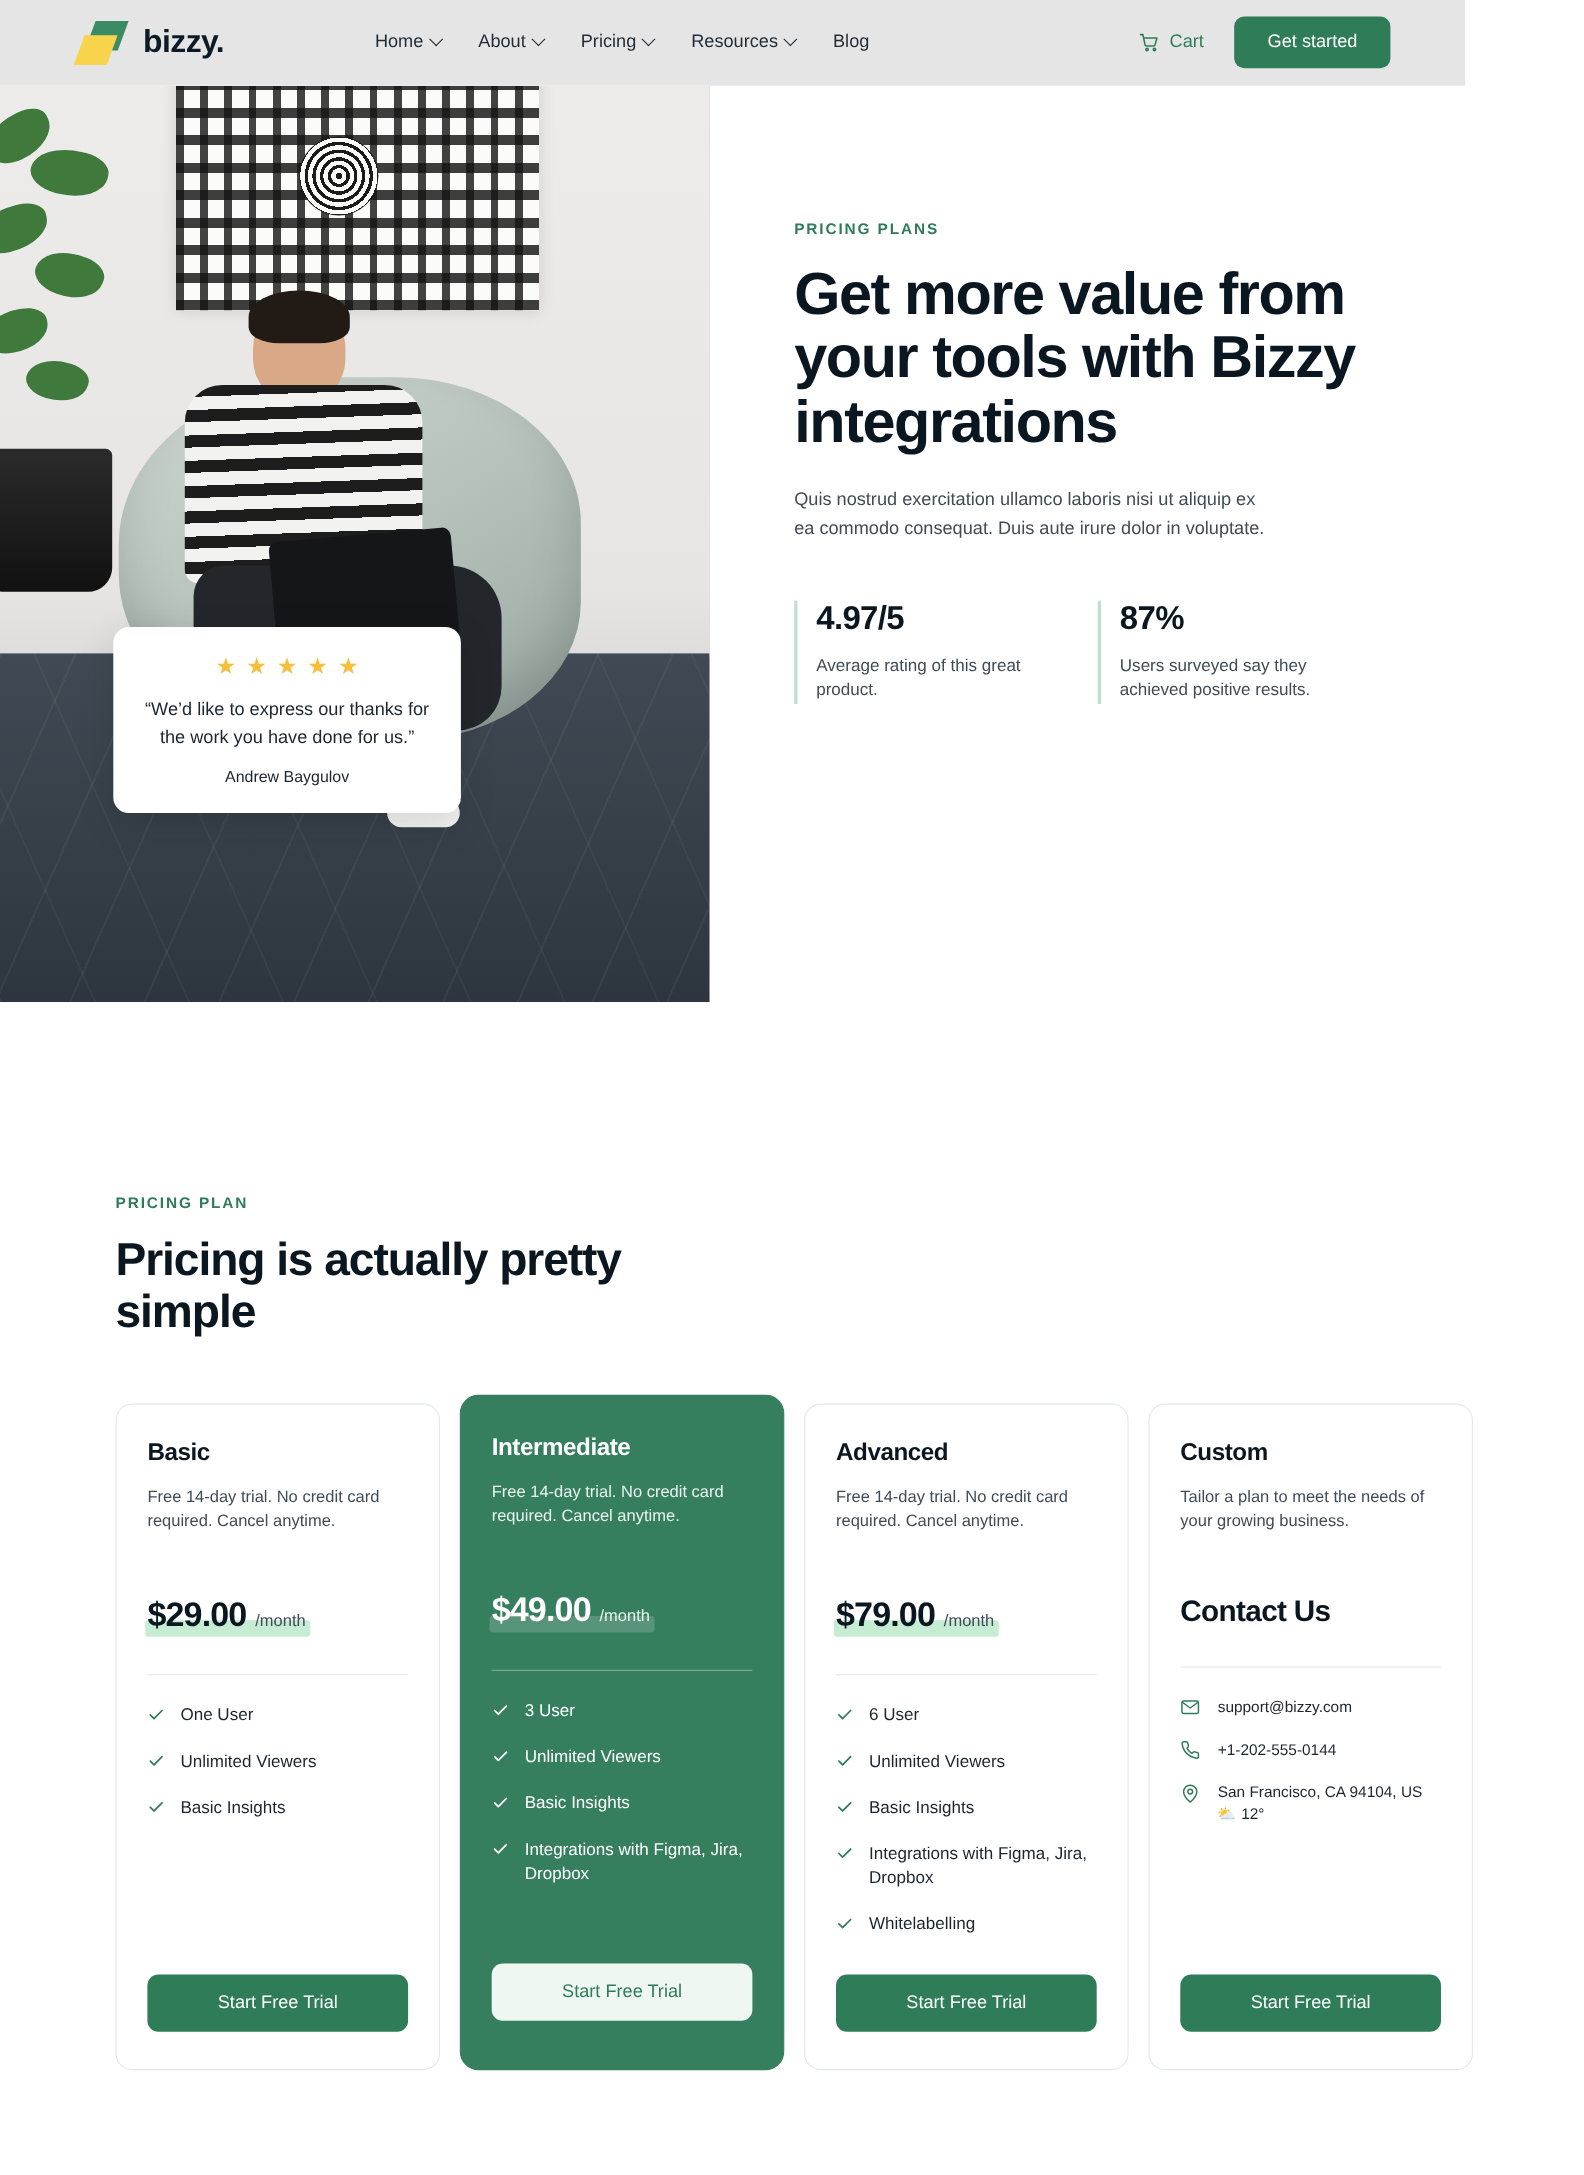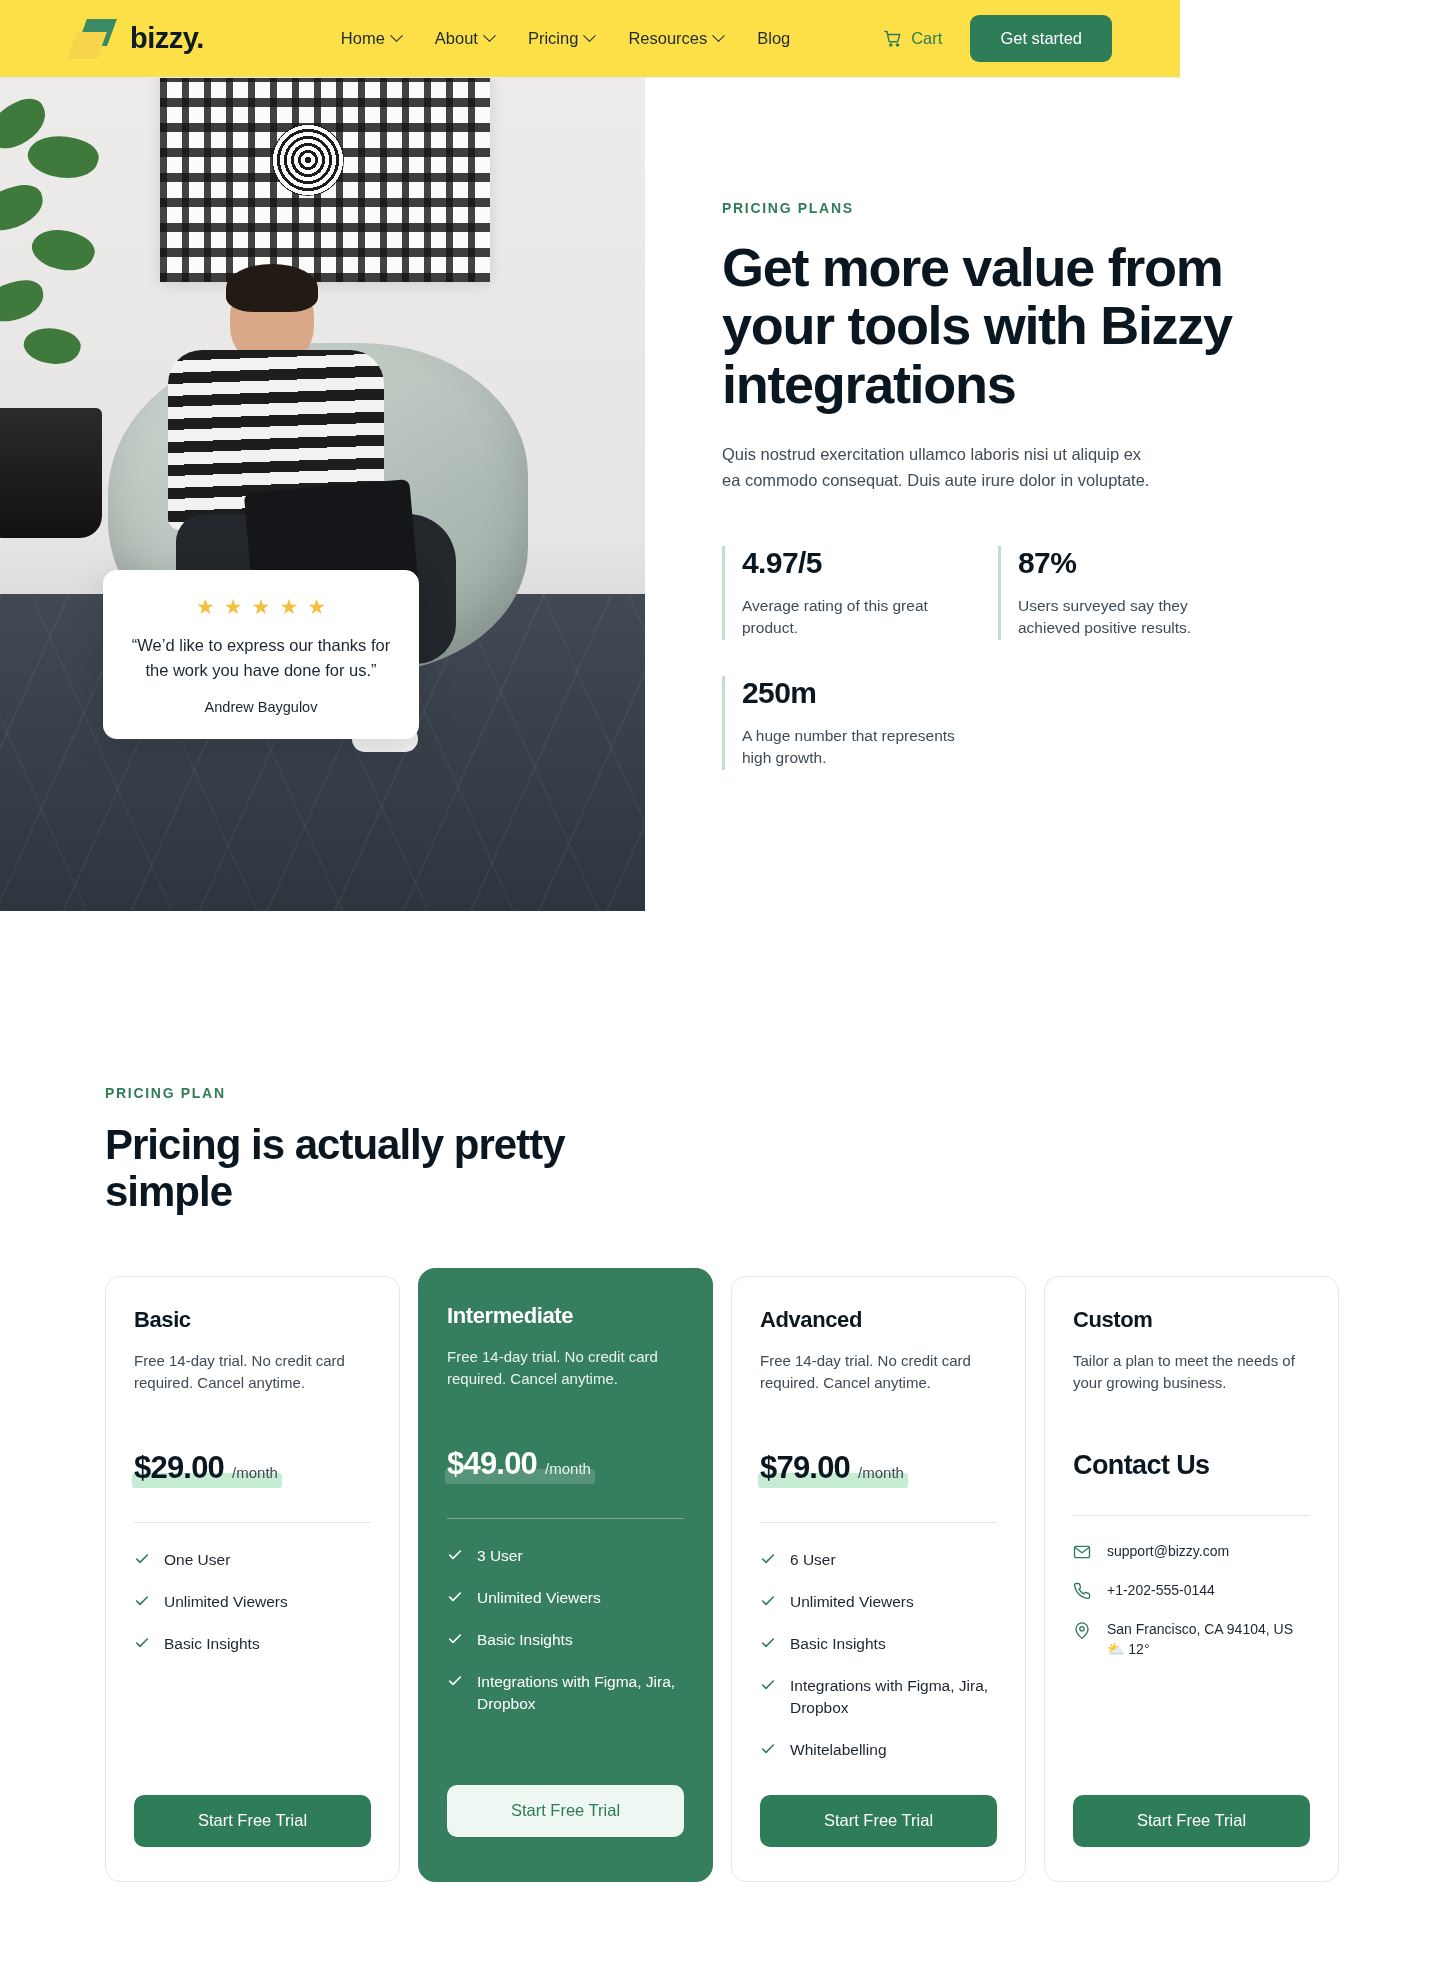"bizzy." .site-header { background: #fde047 -> #e5e5e5; width: 1180px -> 1332px }
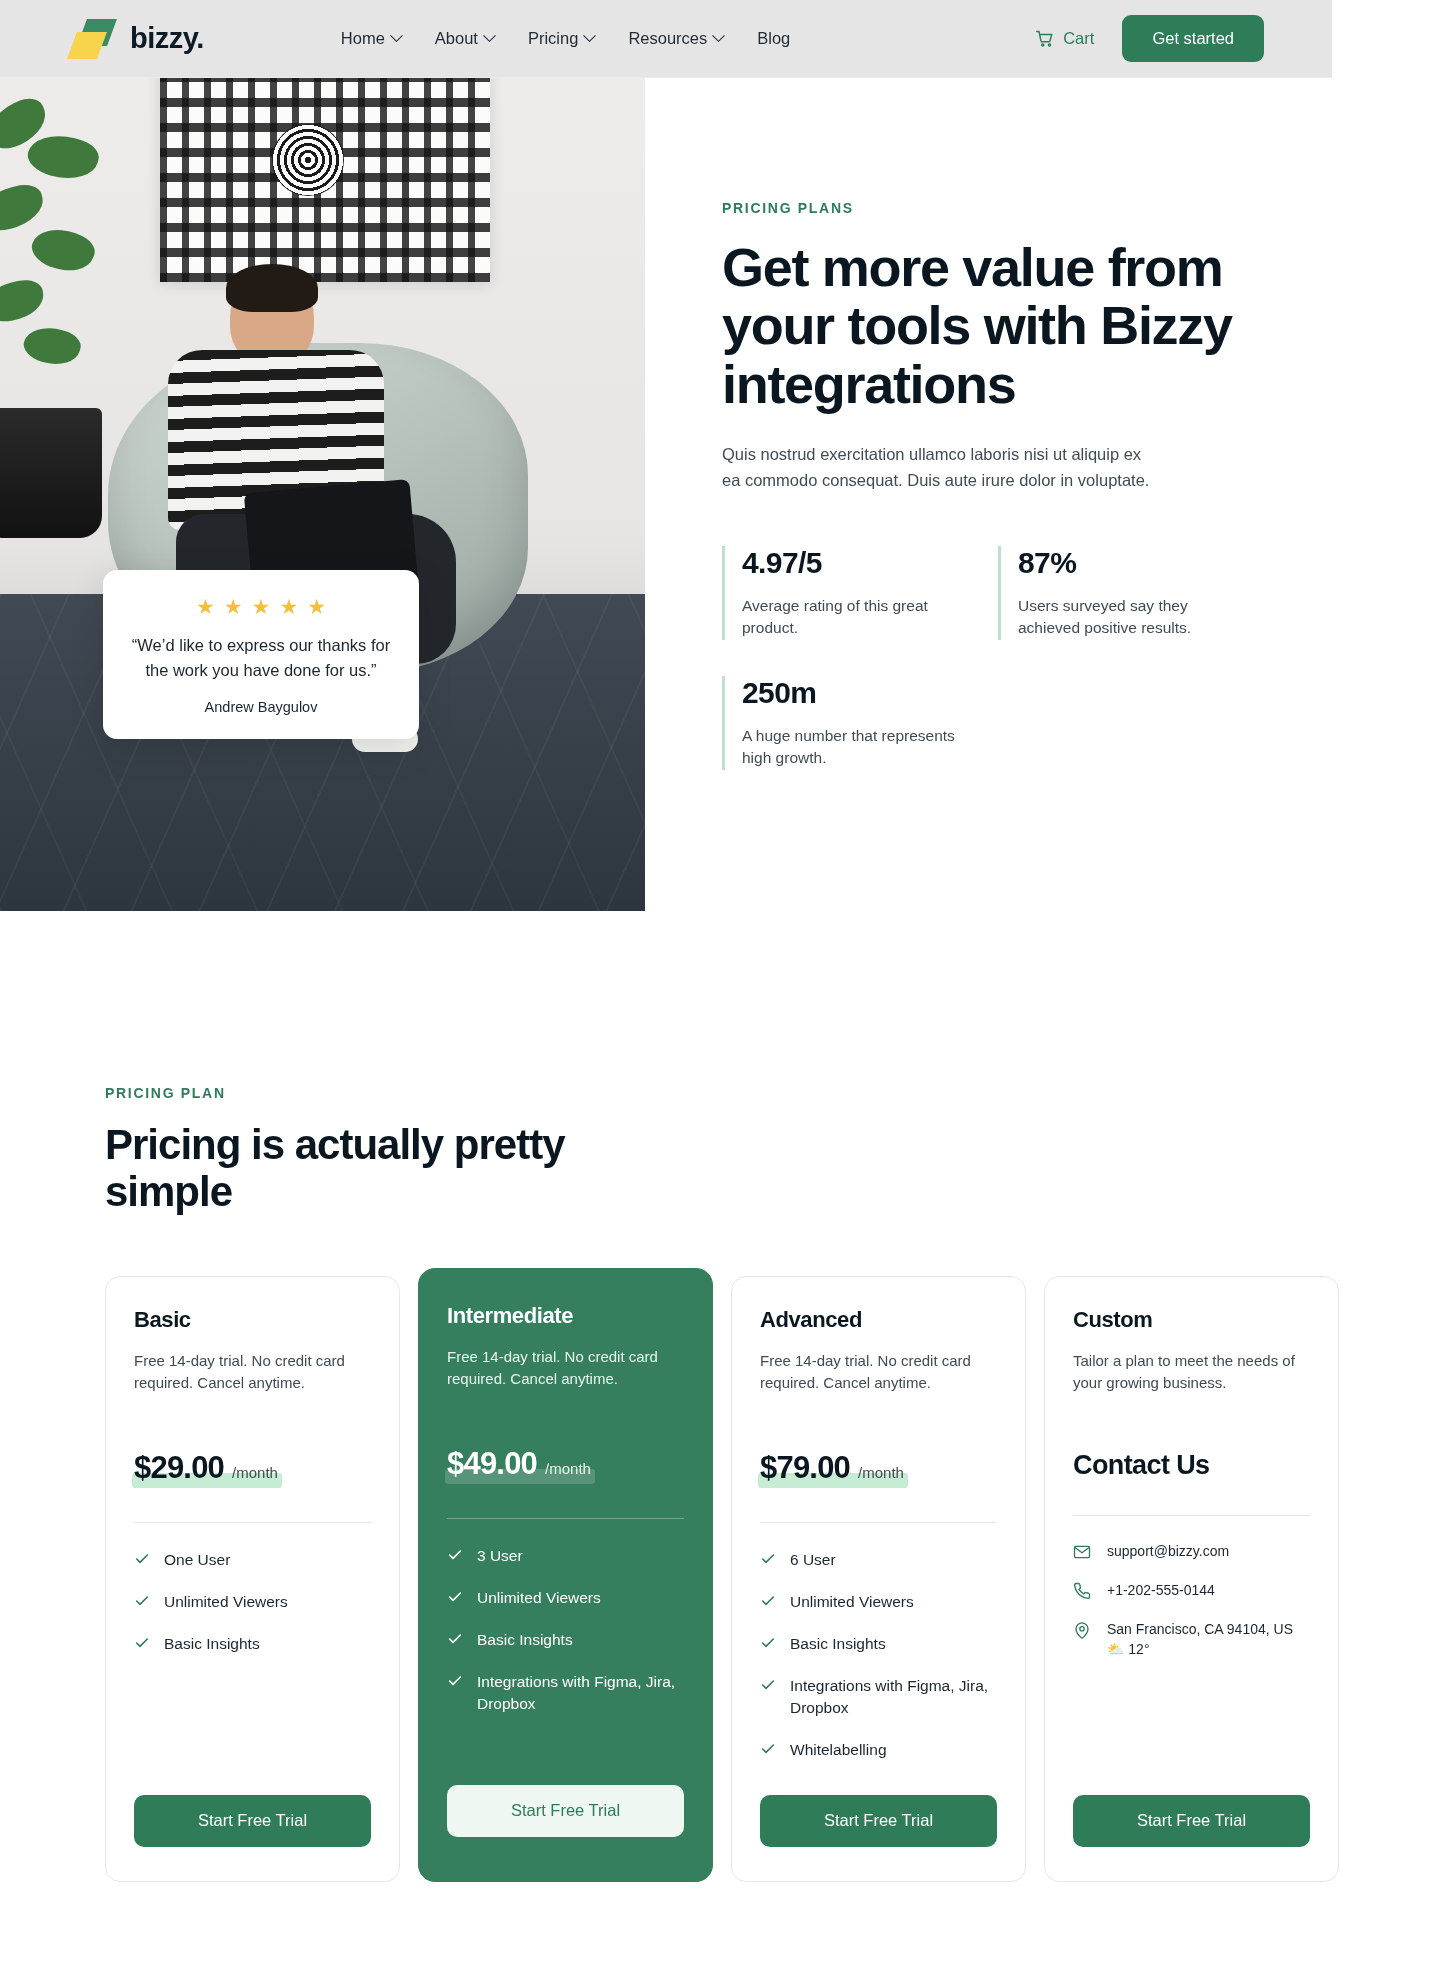"250m" div.stat { html: <div> <div>250m</div> <div>A huge number that represents high growth.</div> </div> -> none }
